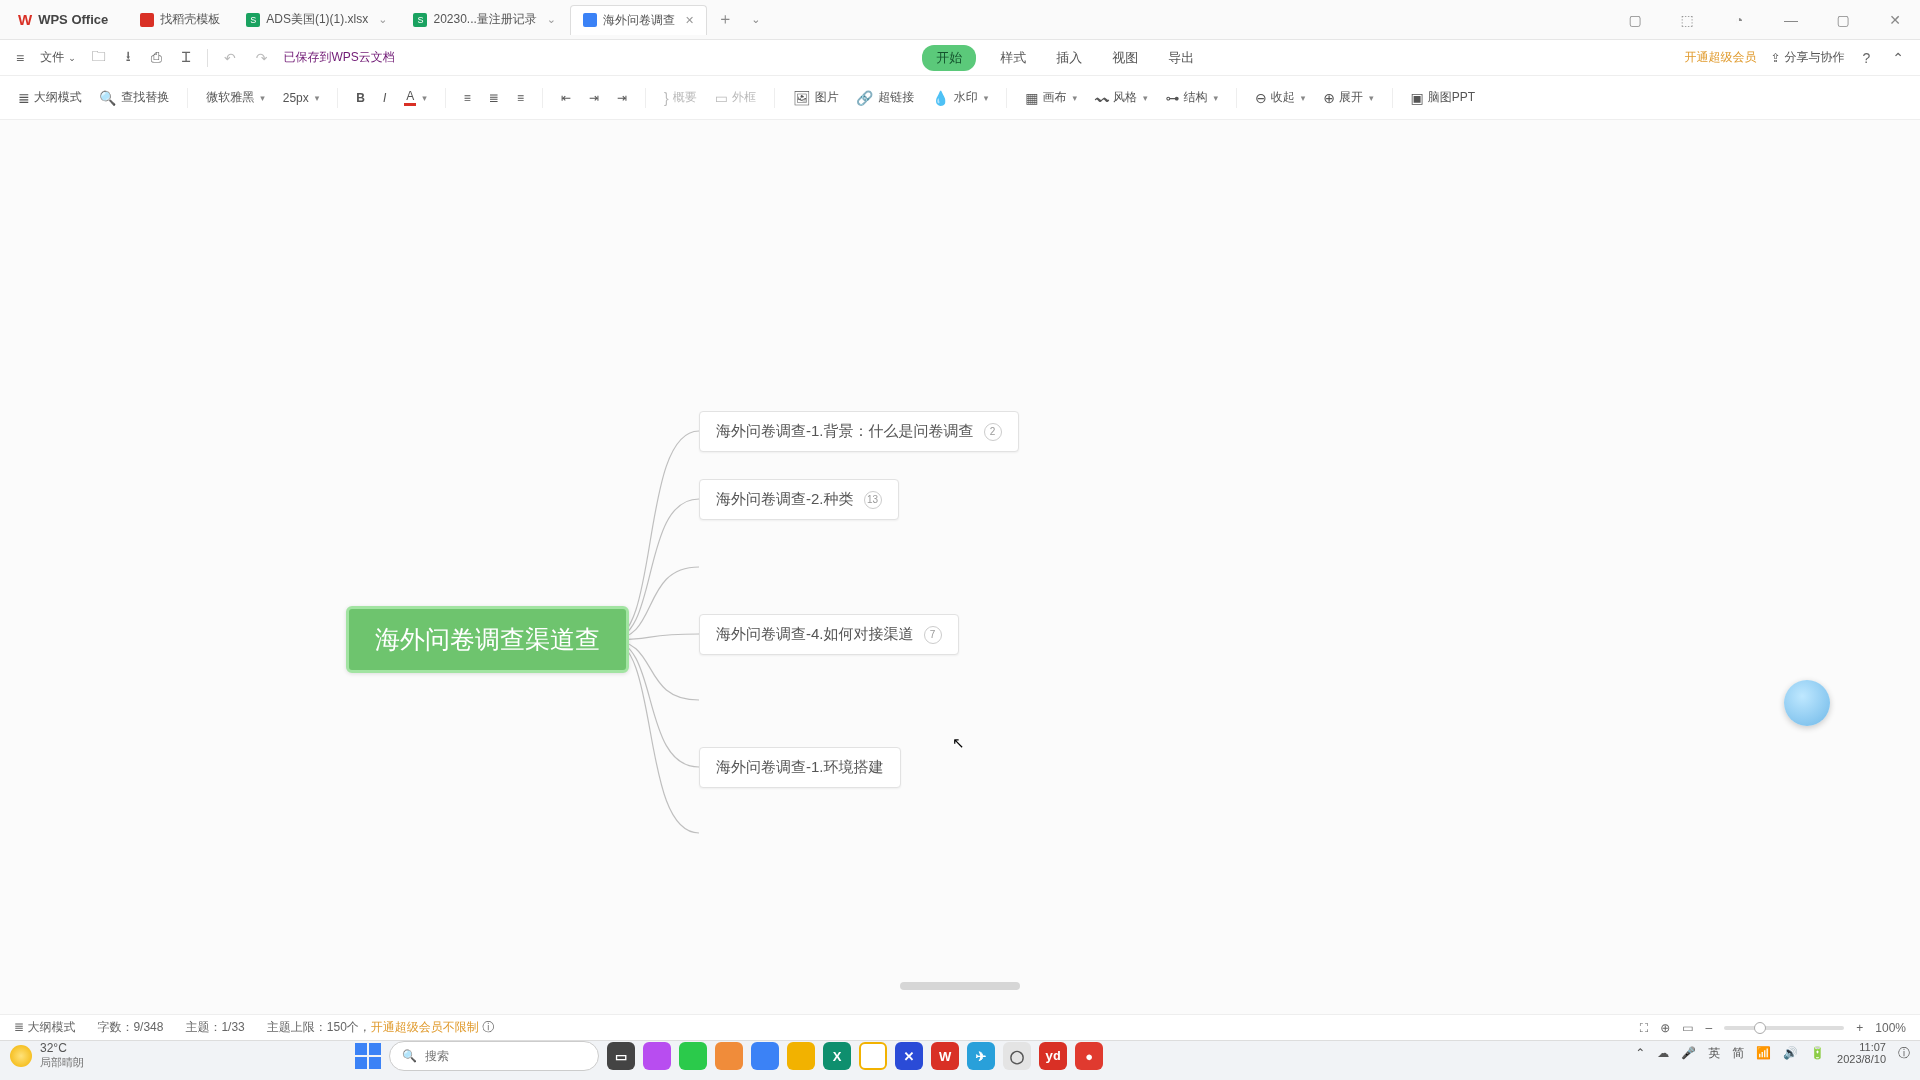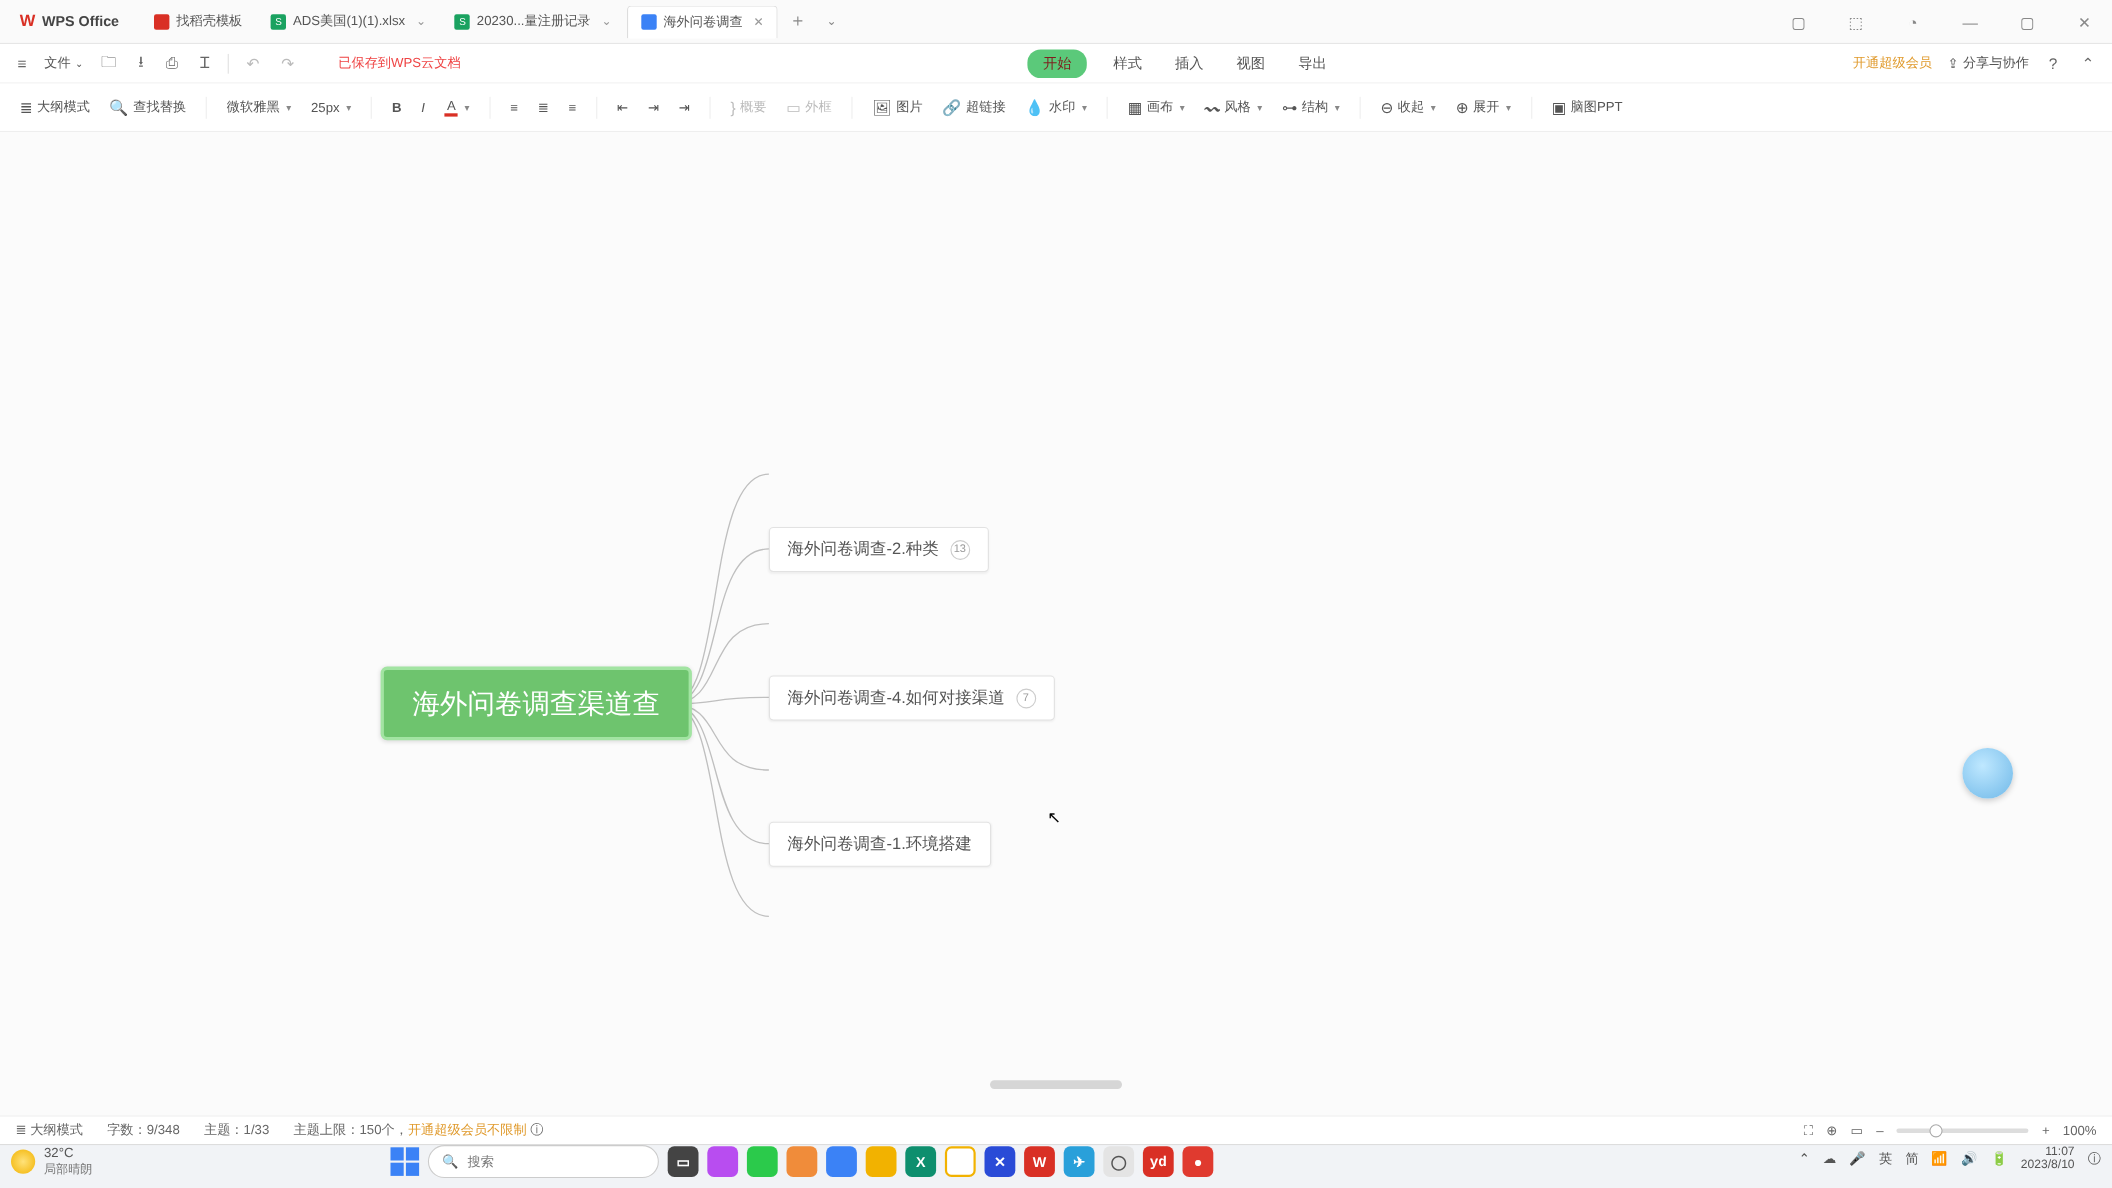"已保存到WPS云文档" .menu-bar .saved { color: #ef4444 -> #701a75; margin-left: 24px -> none }
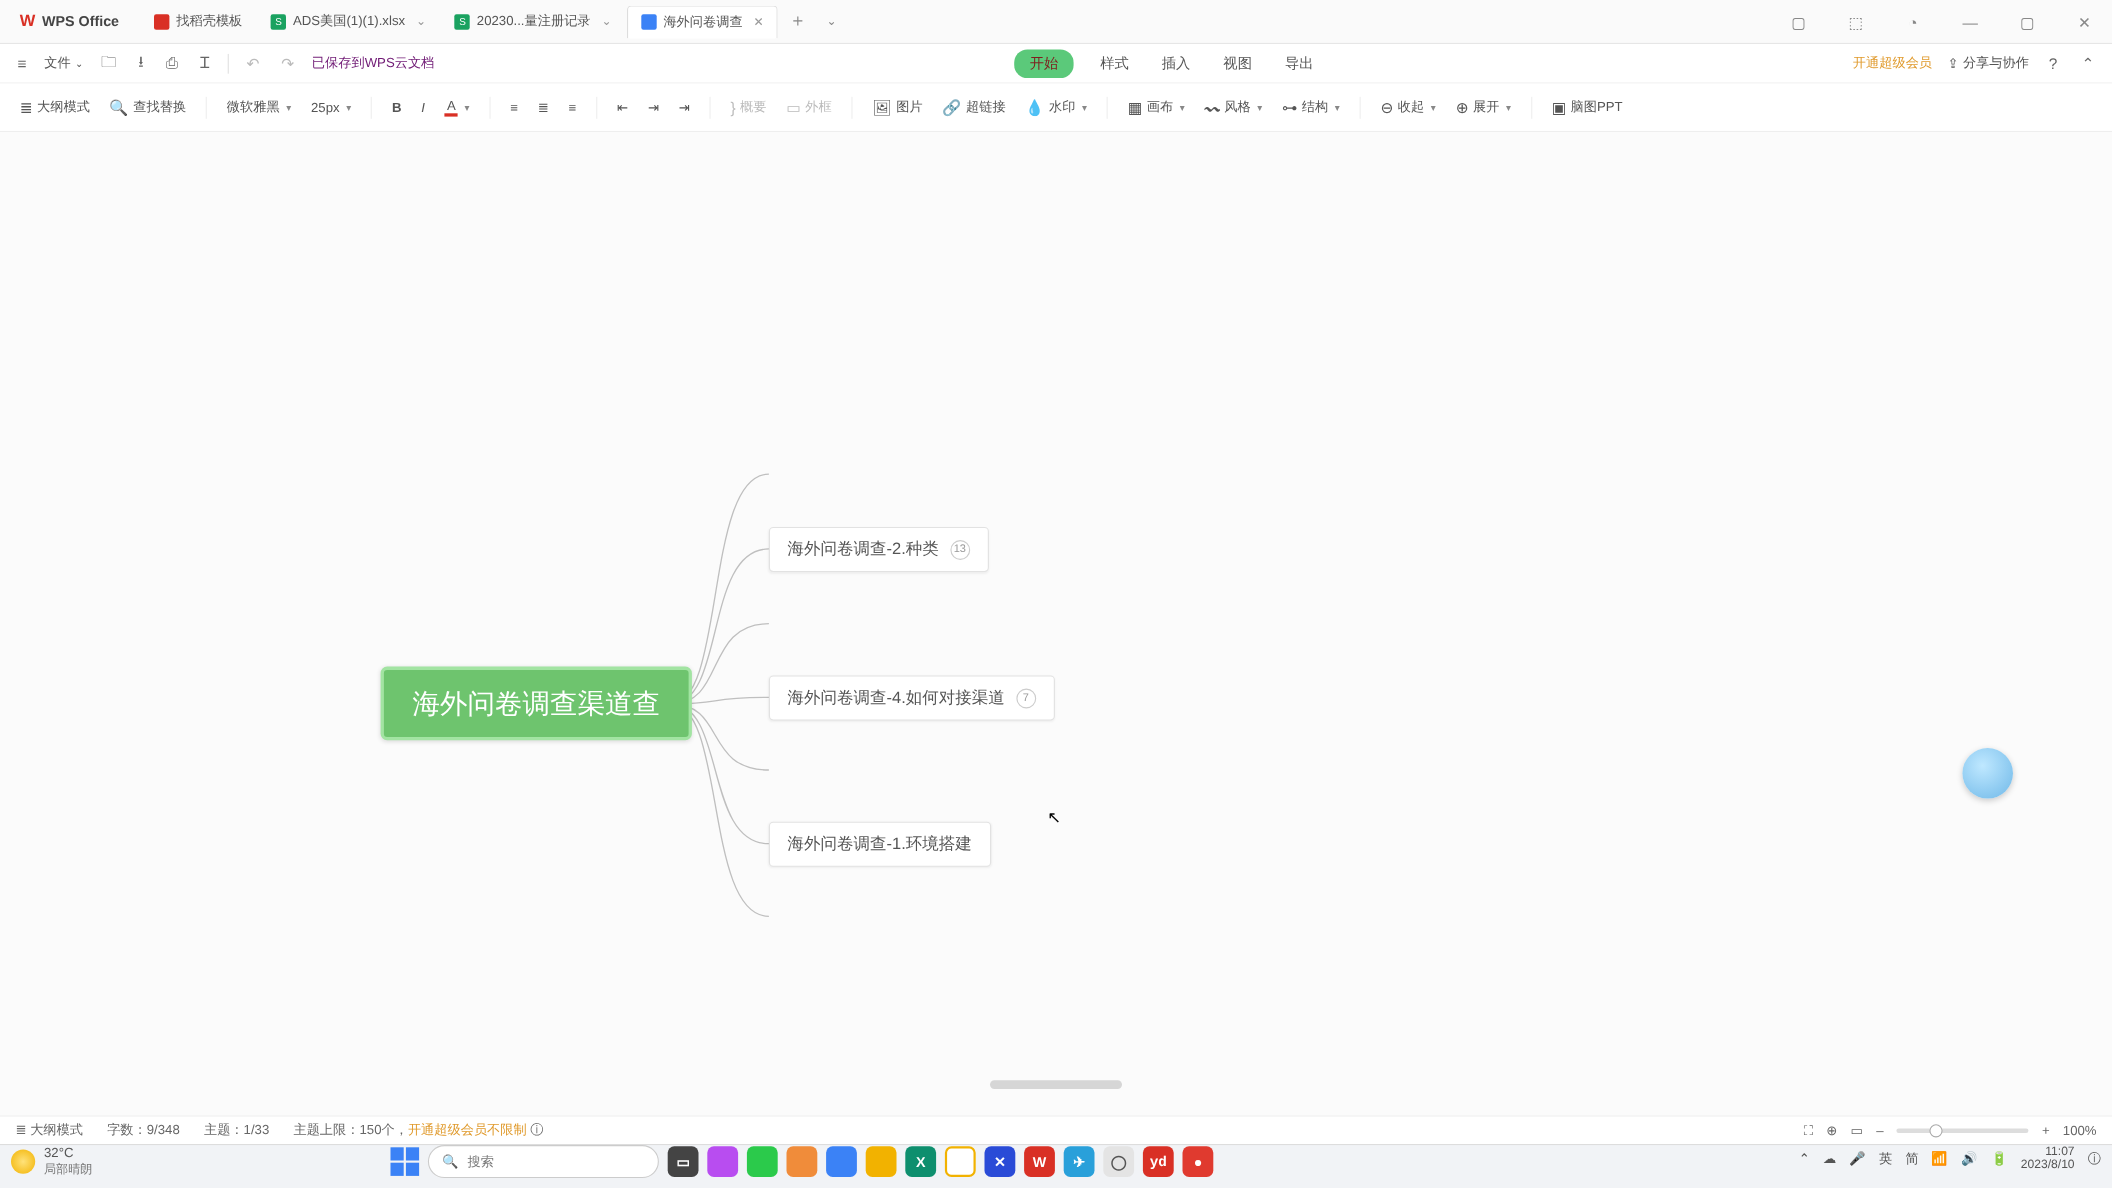"开始" .menu-tabs .mt.active { color: #7f1d1d -> #14532d }
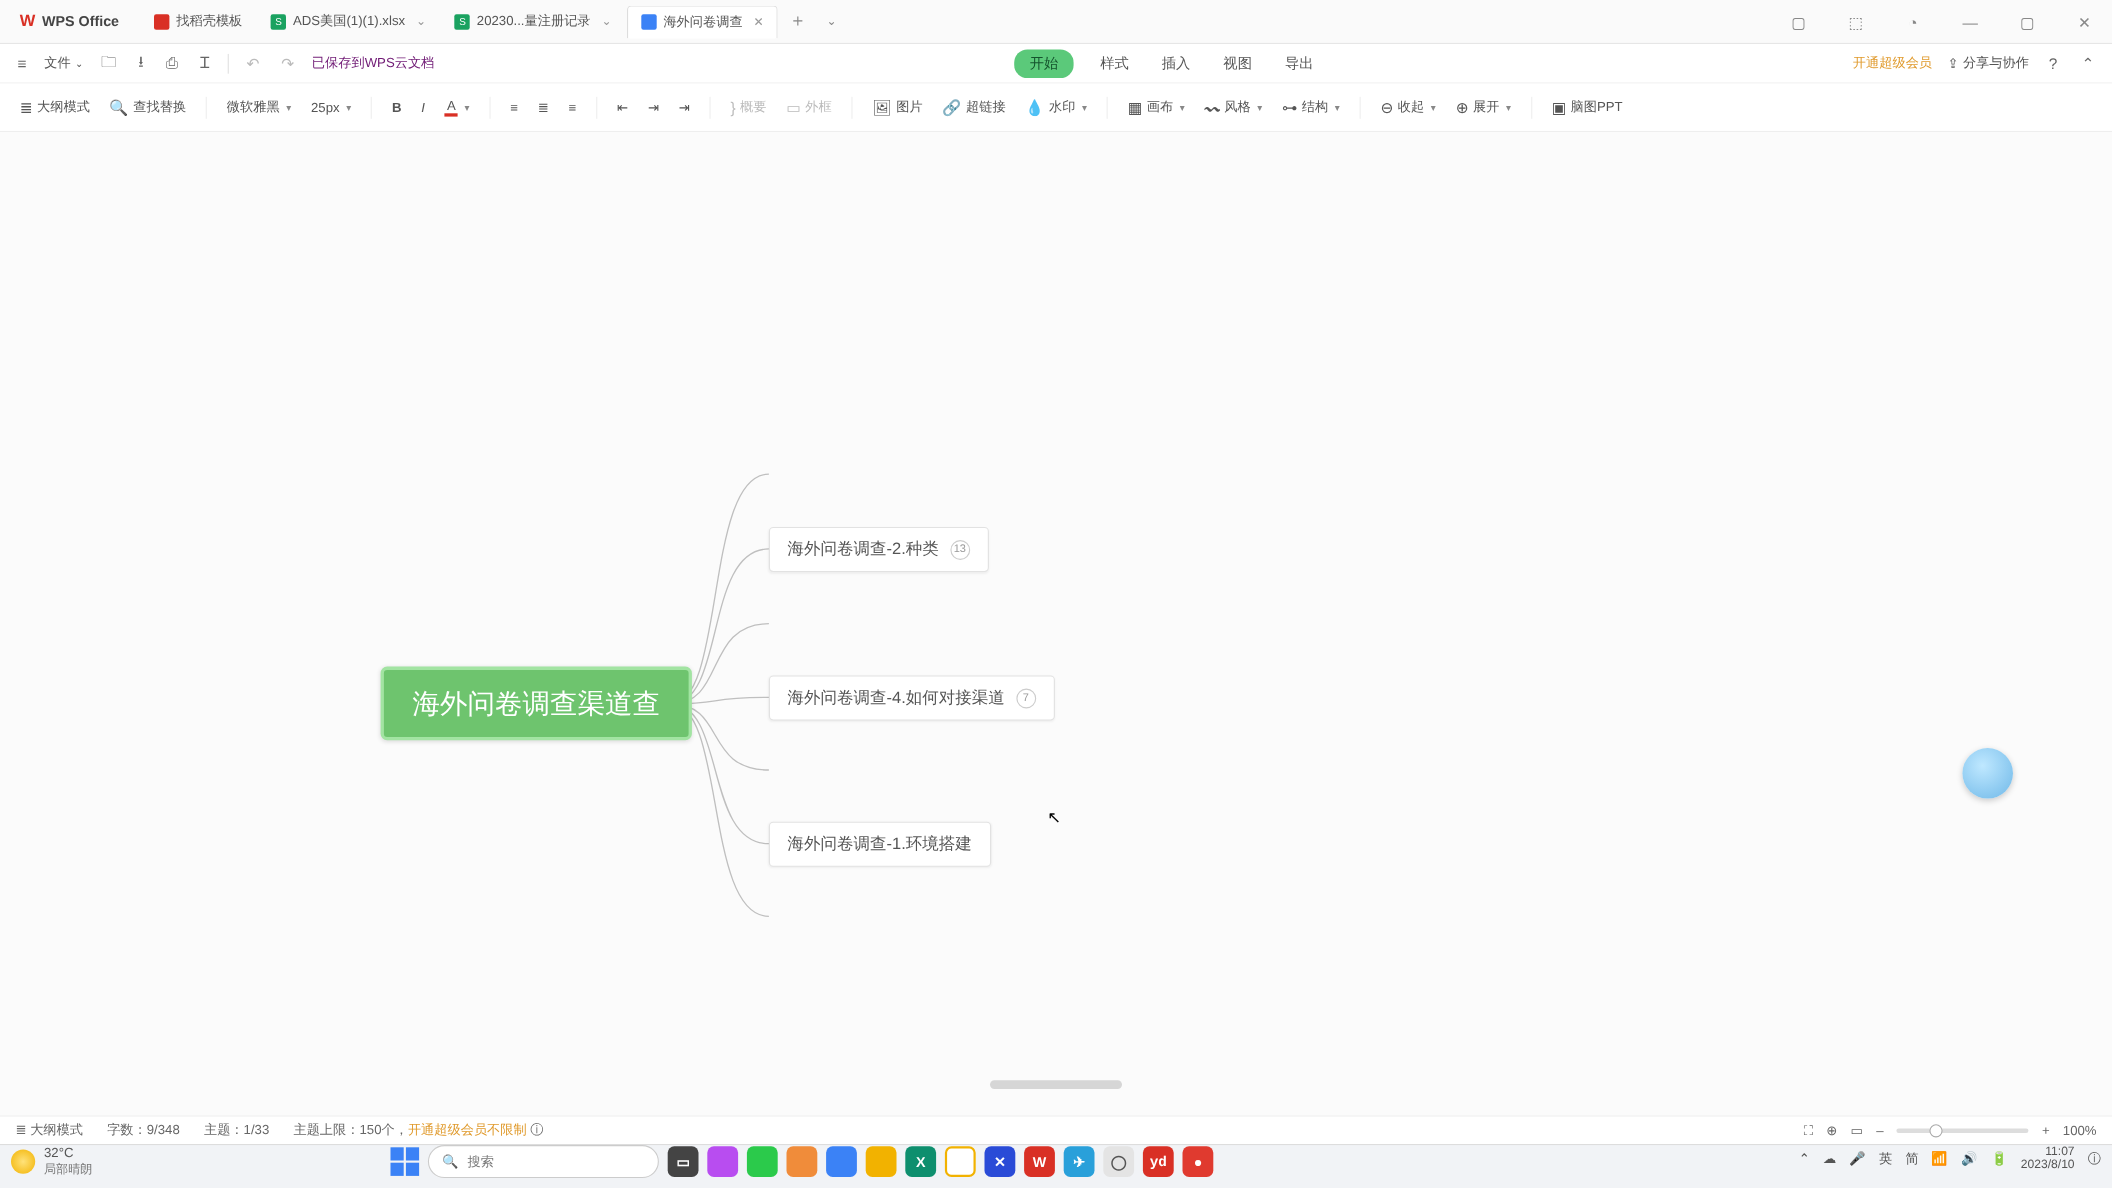"海外问卷调查-1.背景：什么是问卷调查" div.child-node { html: none -> <div> <span>海外问卷调查-1.背景：什么是问卷调查</span> <span>2</span> </div> }
